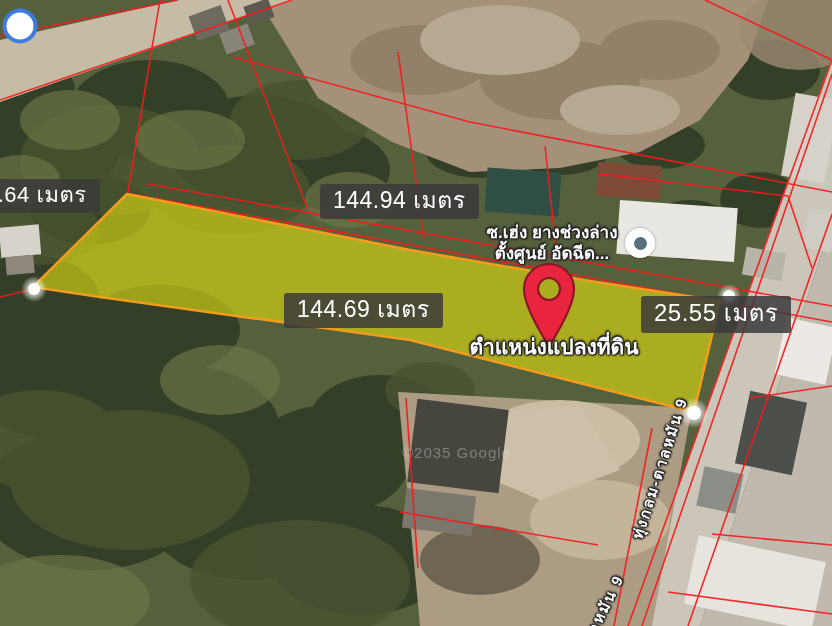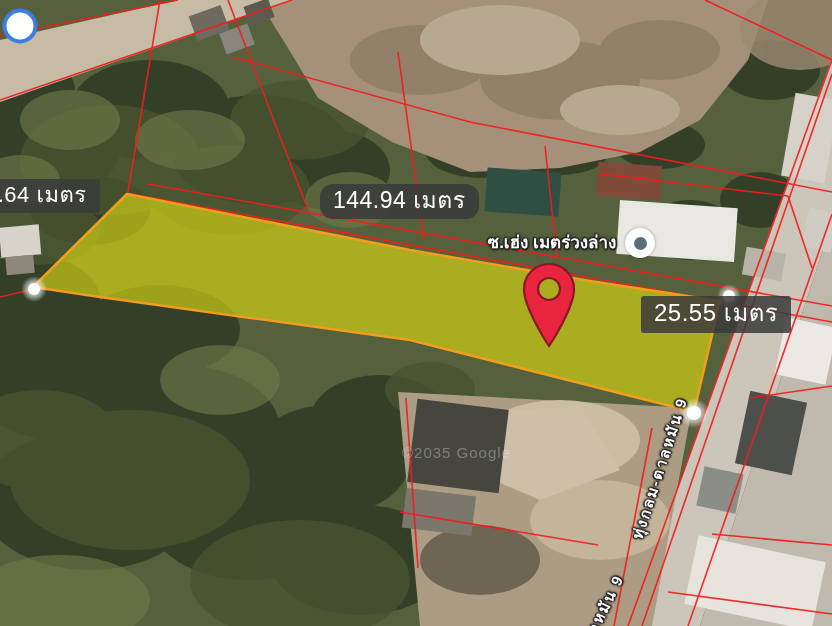"144.94 เมตร" .ml-top { border-radius: 13px -> none }
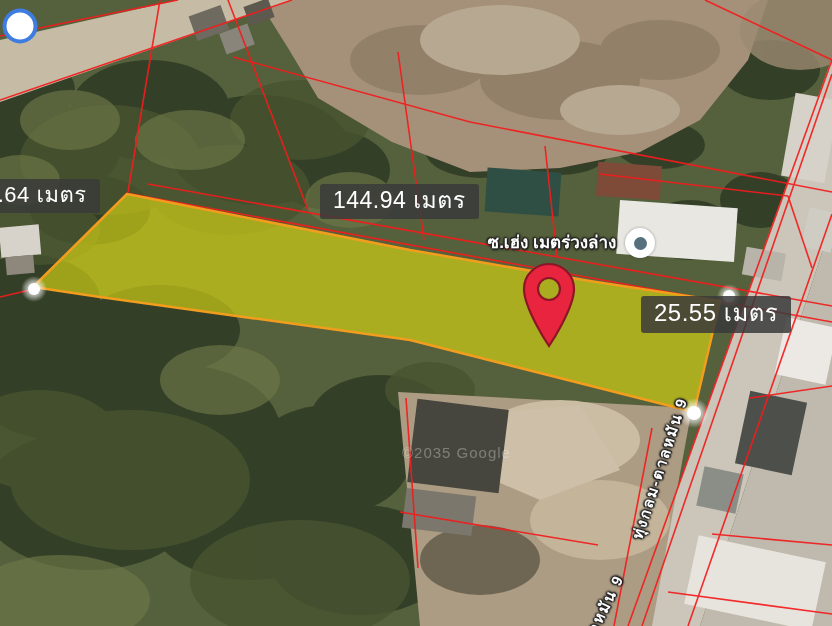"ซ.เฮ่ง เมตร่วงล่าง" div { text: เมตร่วงล่าง -> ยางช่วงล่าง }
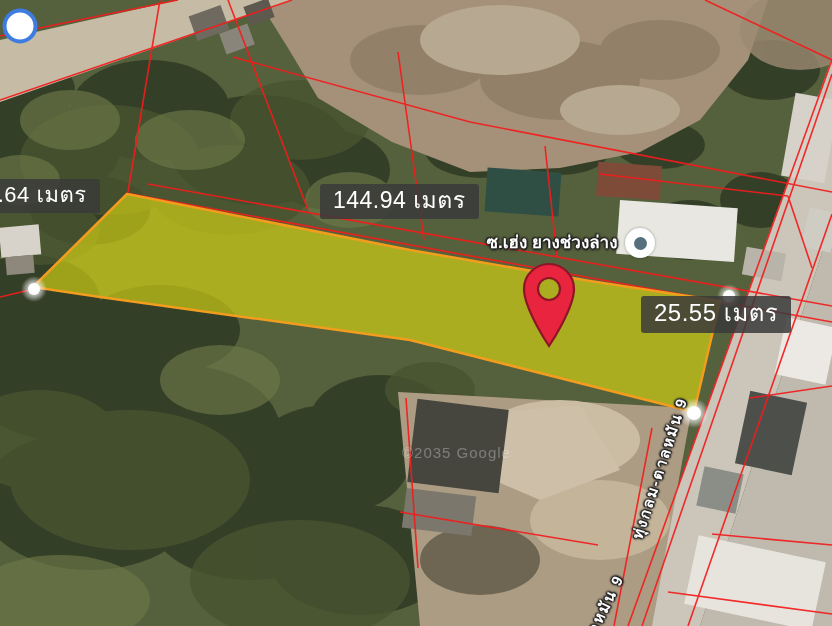"ตั้งศูนย์ อัดฉีด..." div { html: none -> <div>ตั้งศูนย์ อัดฉีด...</div> }
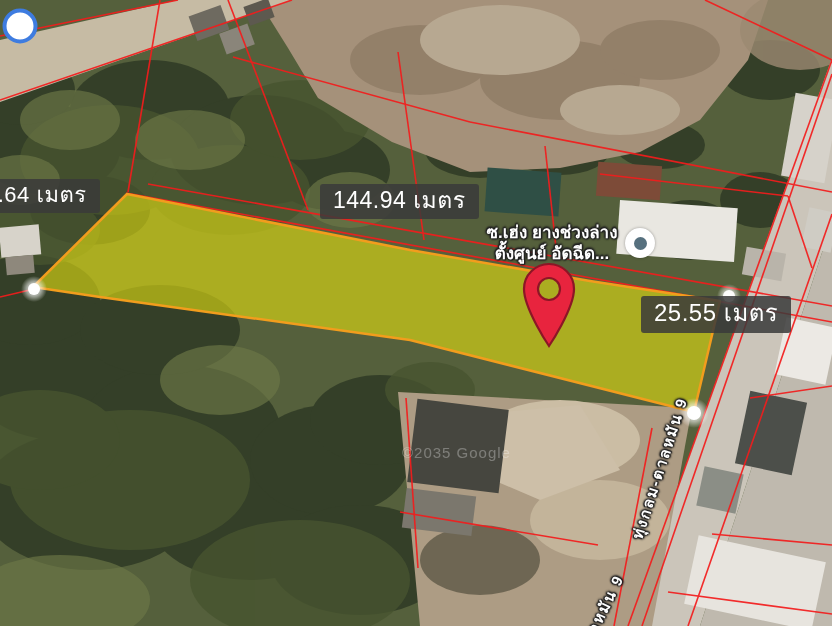"144.69 เมตร" div.mlabel { html: none -> <div>144.69 เมตร</div> }
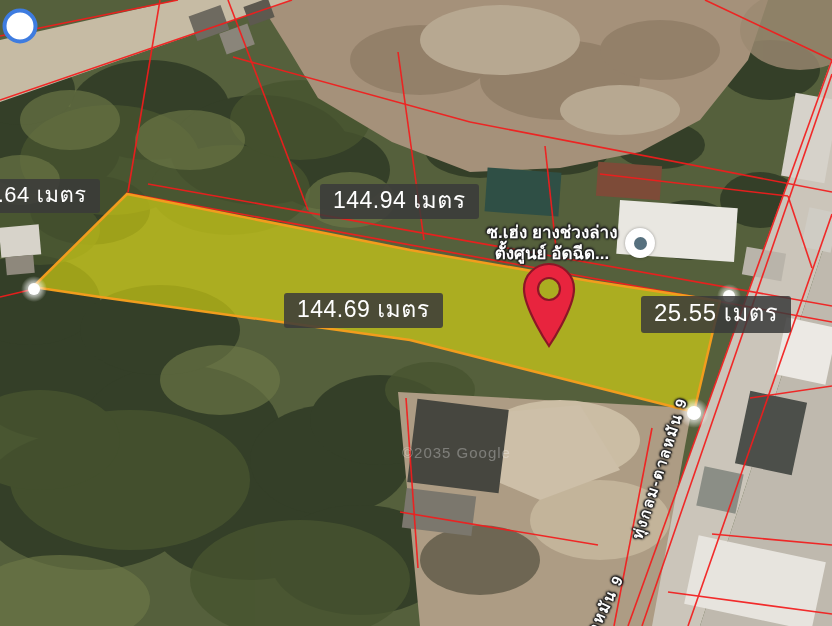"ตำแหน่งแปลงที่ดิน" div.pin-caption { html: none -> <div>ตำแหน่งแปลงที่ดิน</div> }
